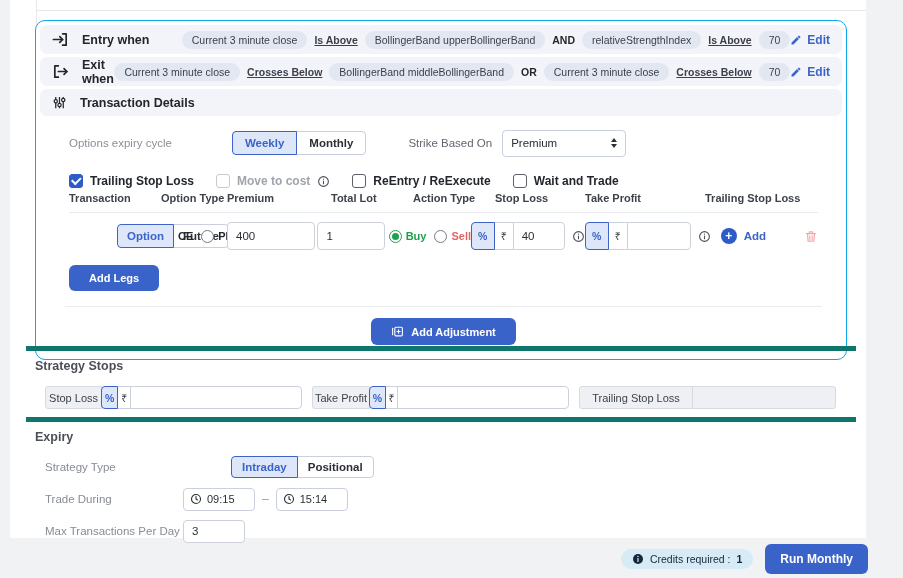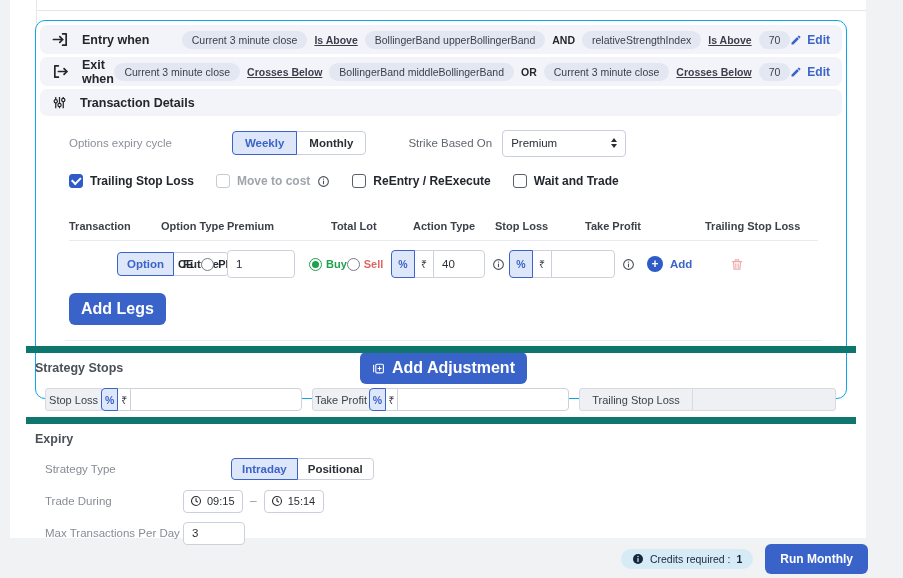"Transaction" .leg-table { margin-top: 32px -> 4px }
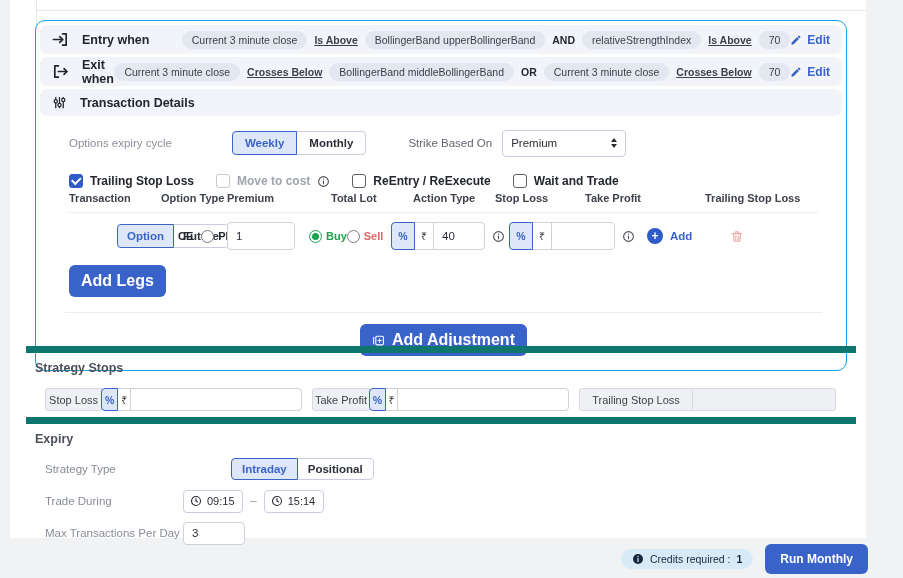"400" span.c-p { html: none -> <span> <input> </span> }
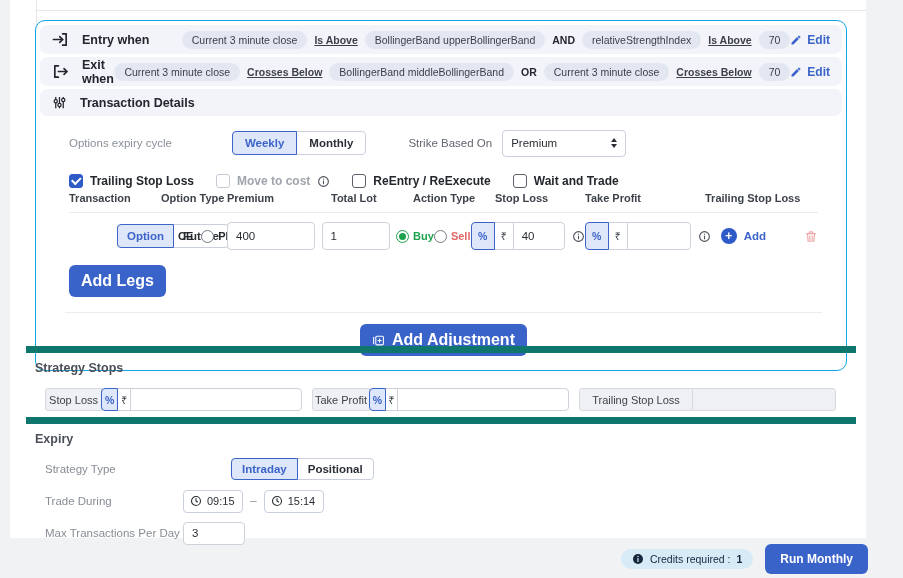"Buy" .c-at { gap: none -> 8px }
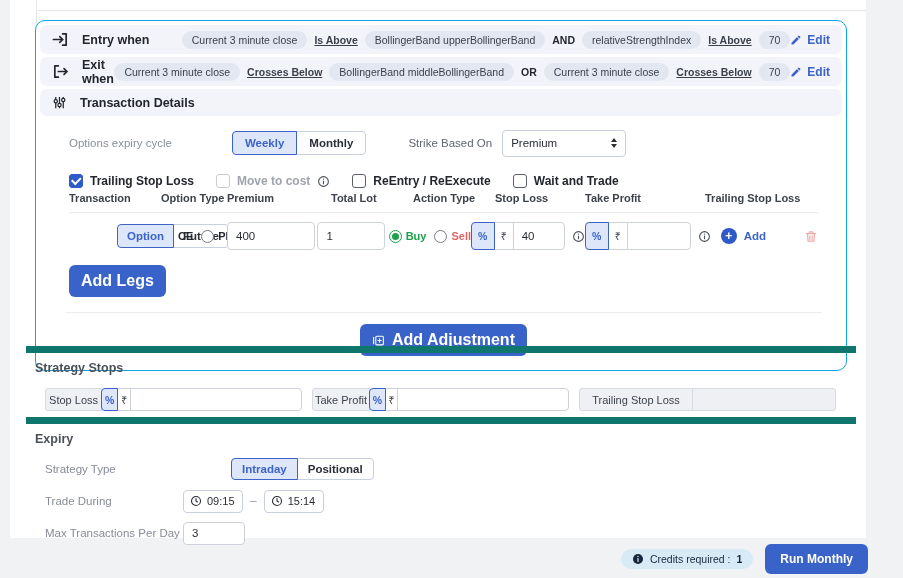"Add Legs" .btn-blue { font-size: 16px -> 11px; padding: 7px 12px -> 7px 20px }
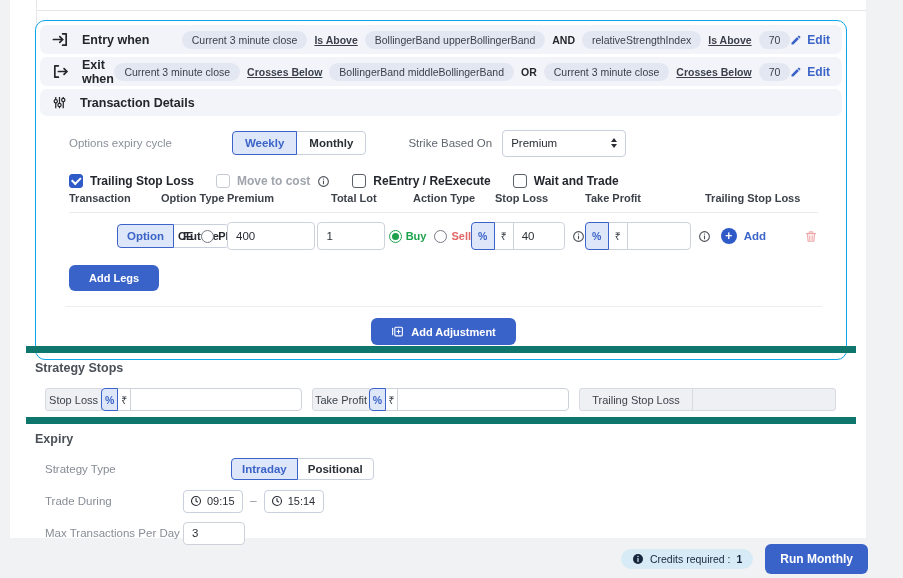"Strategy Stops" .section { border-top: 7px solid #0f766e -> 5px solid #0f766e }
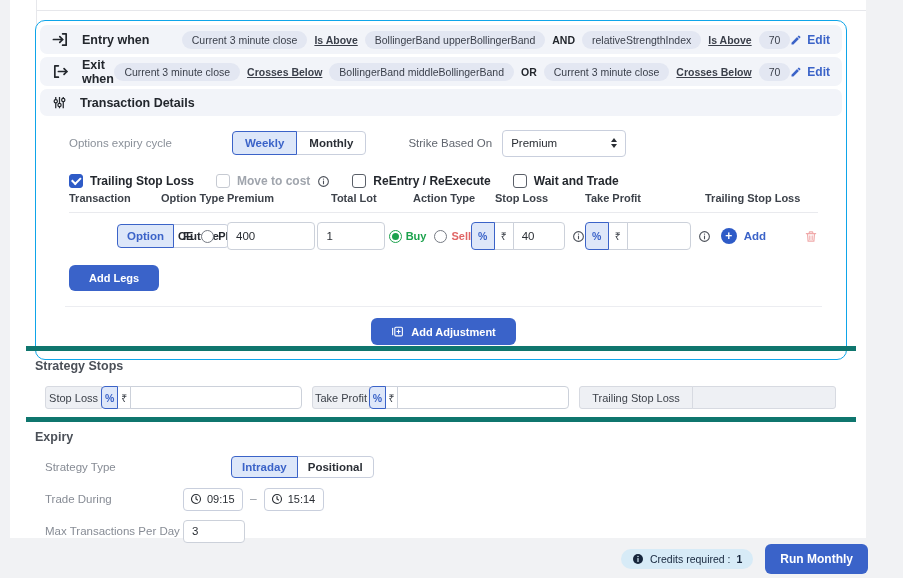"09:15" .time-box { width: 60px -> 72px }
